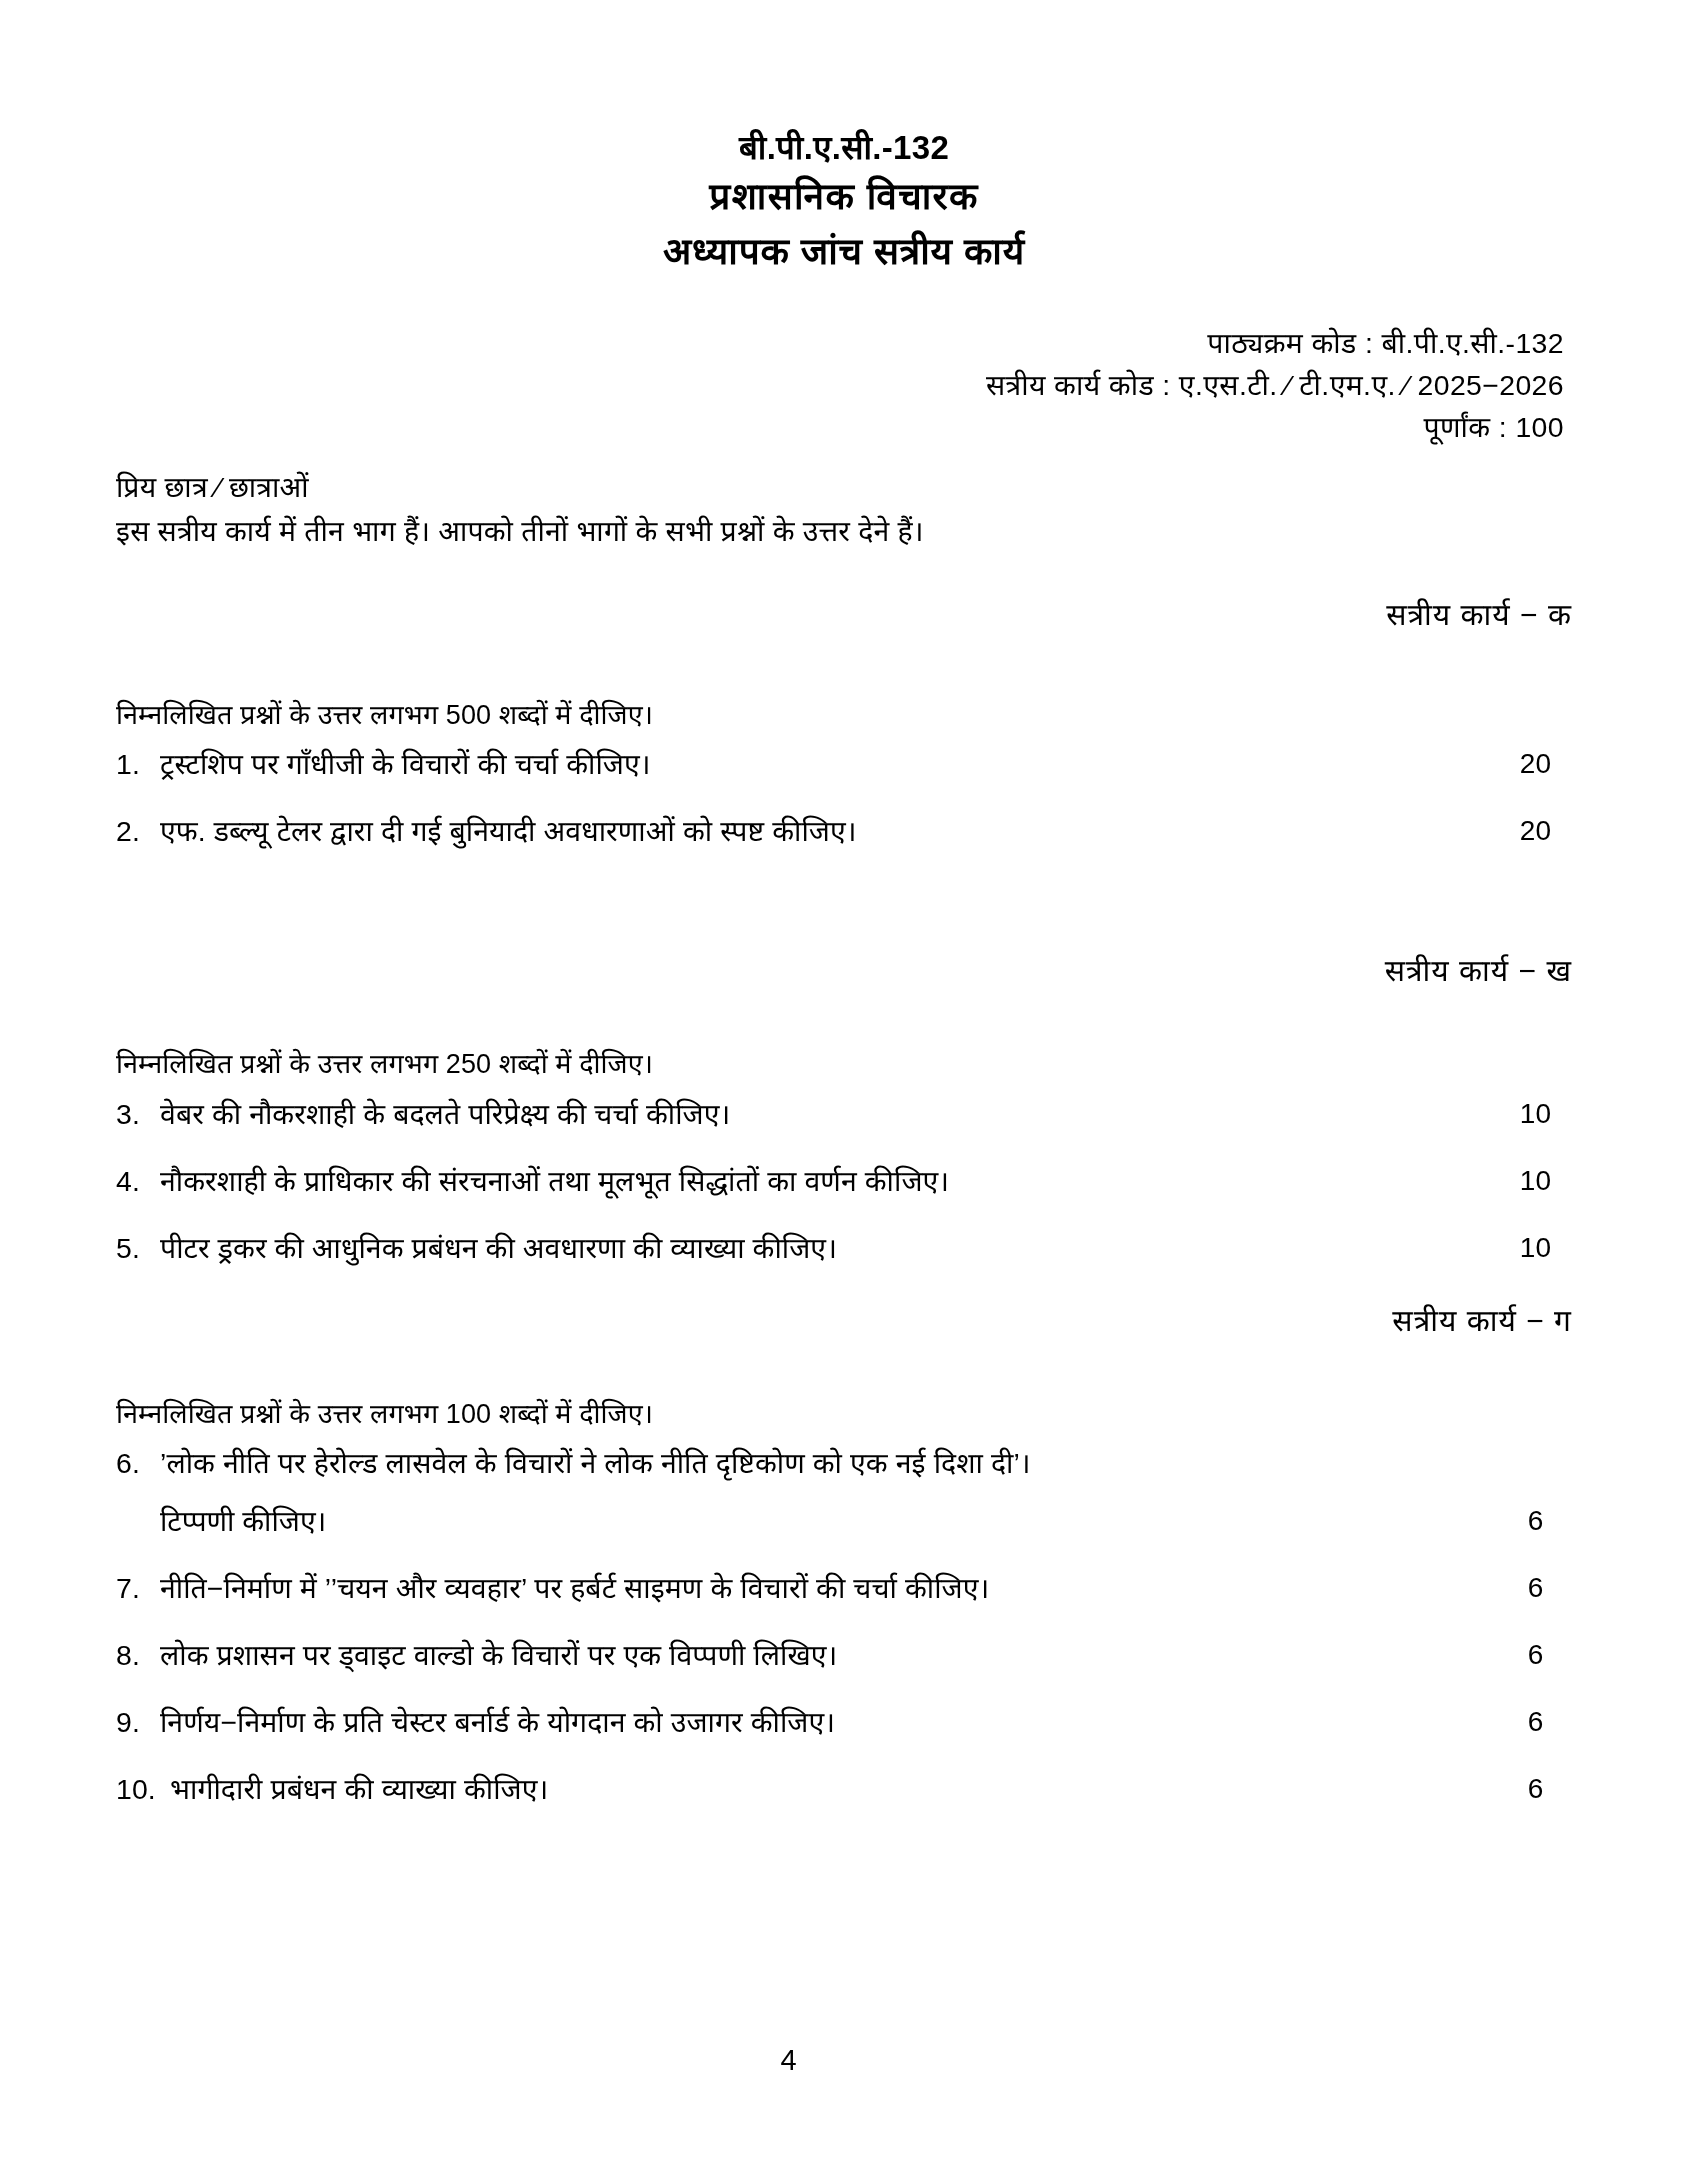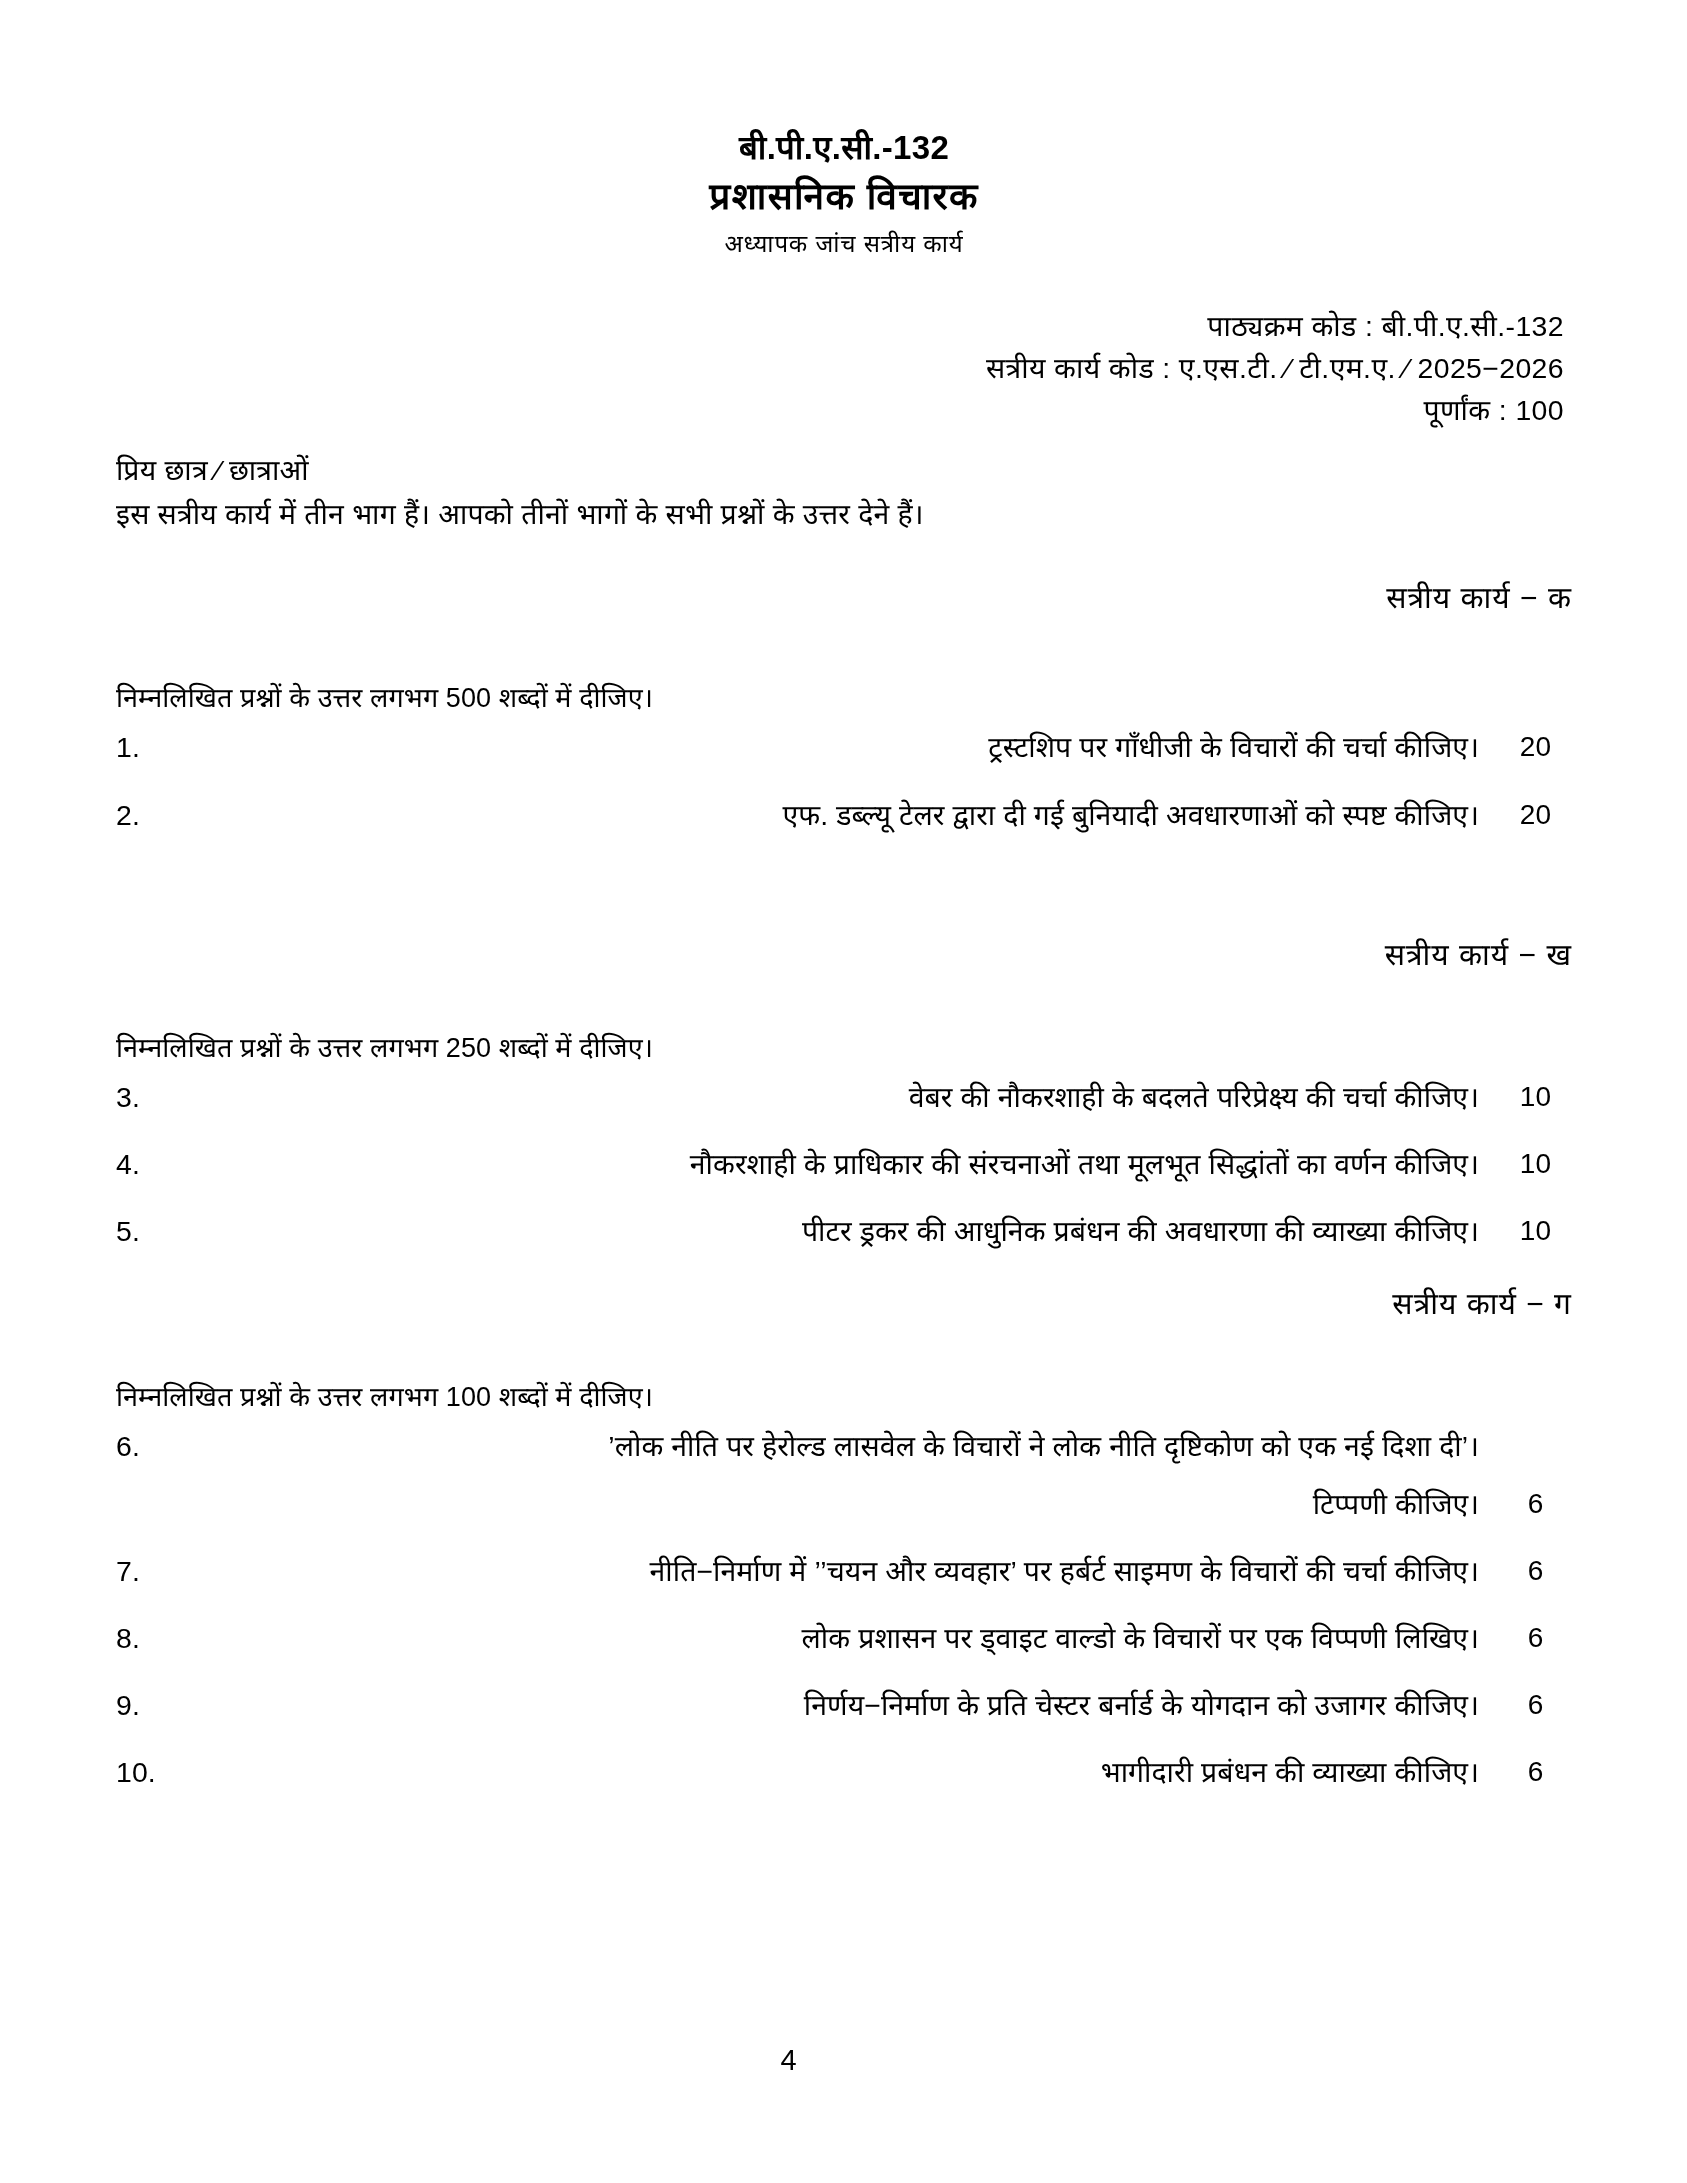"अध्यापक जांच सत्रीय कार्य" .assignment-type { font-size: 24px -> 37px; font-weight: normal -> bold }
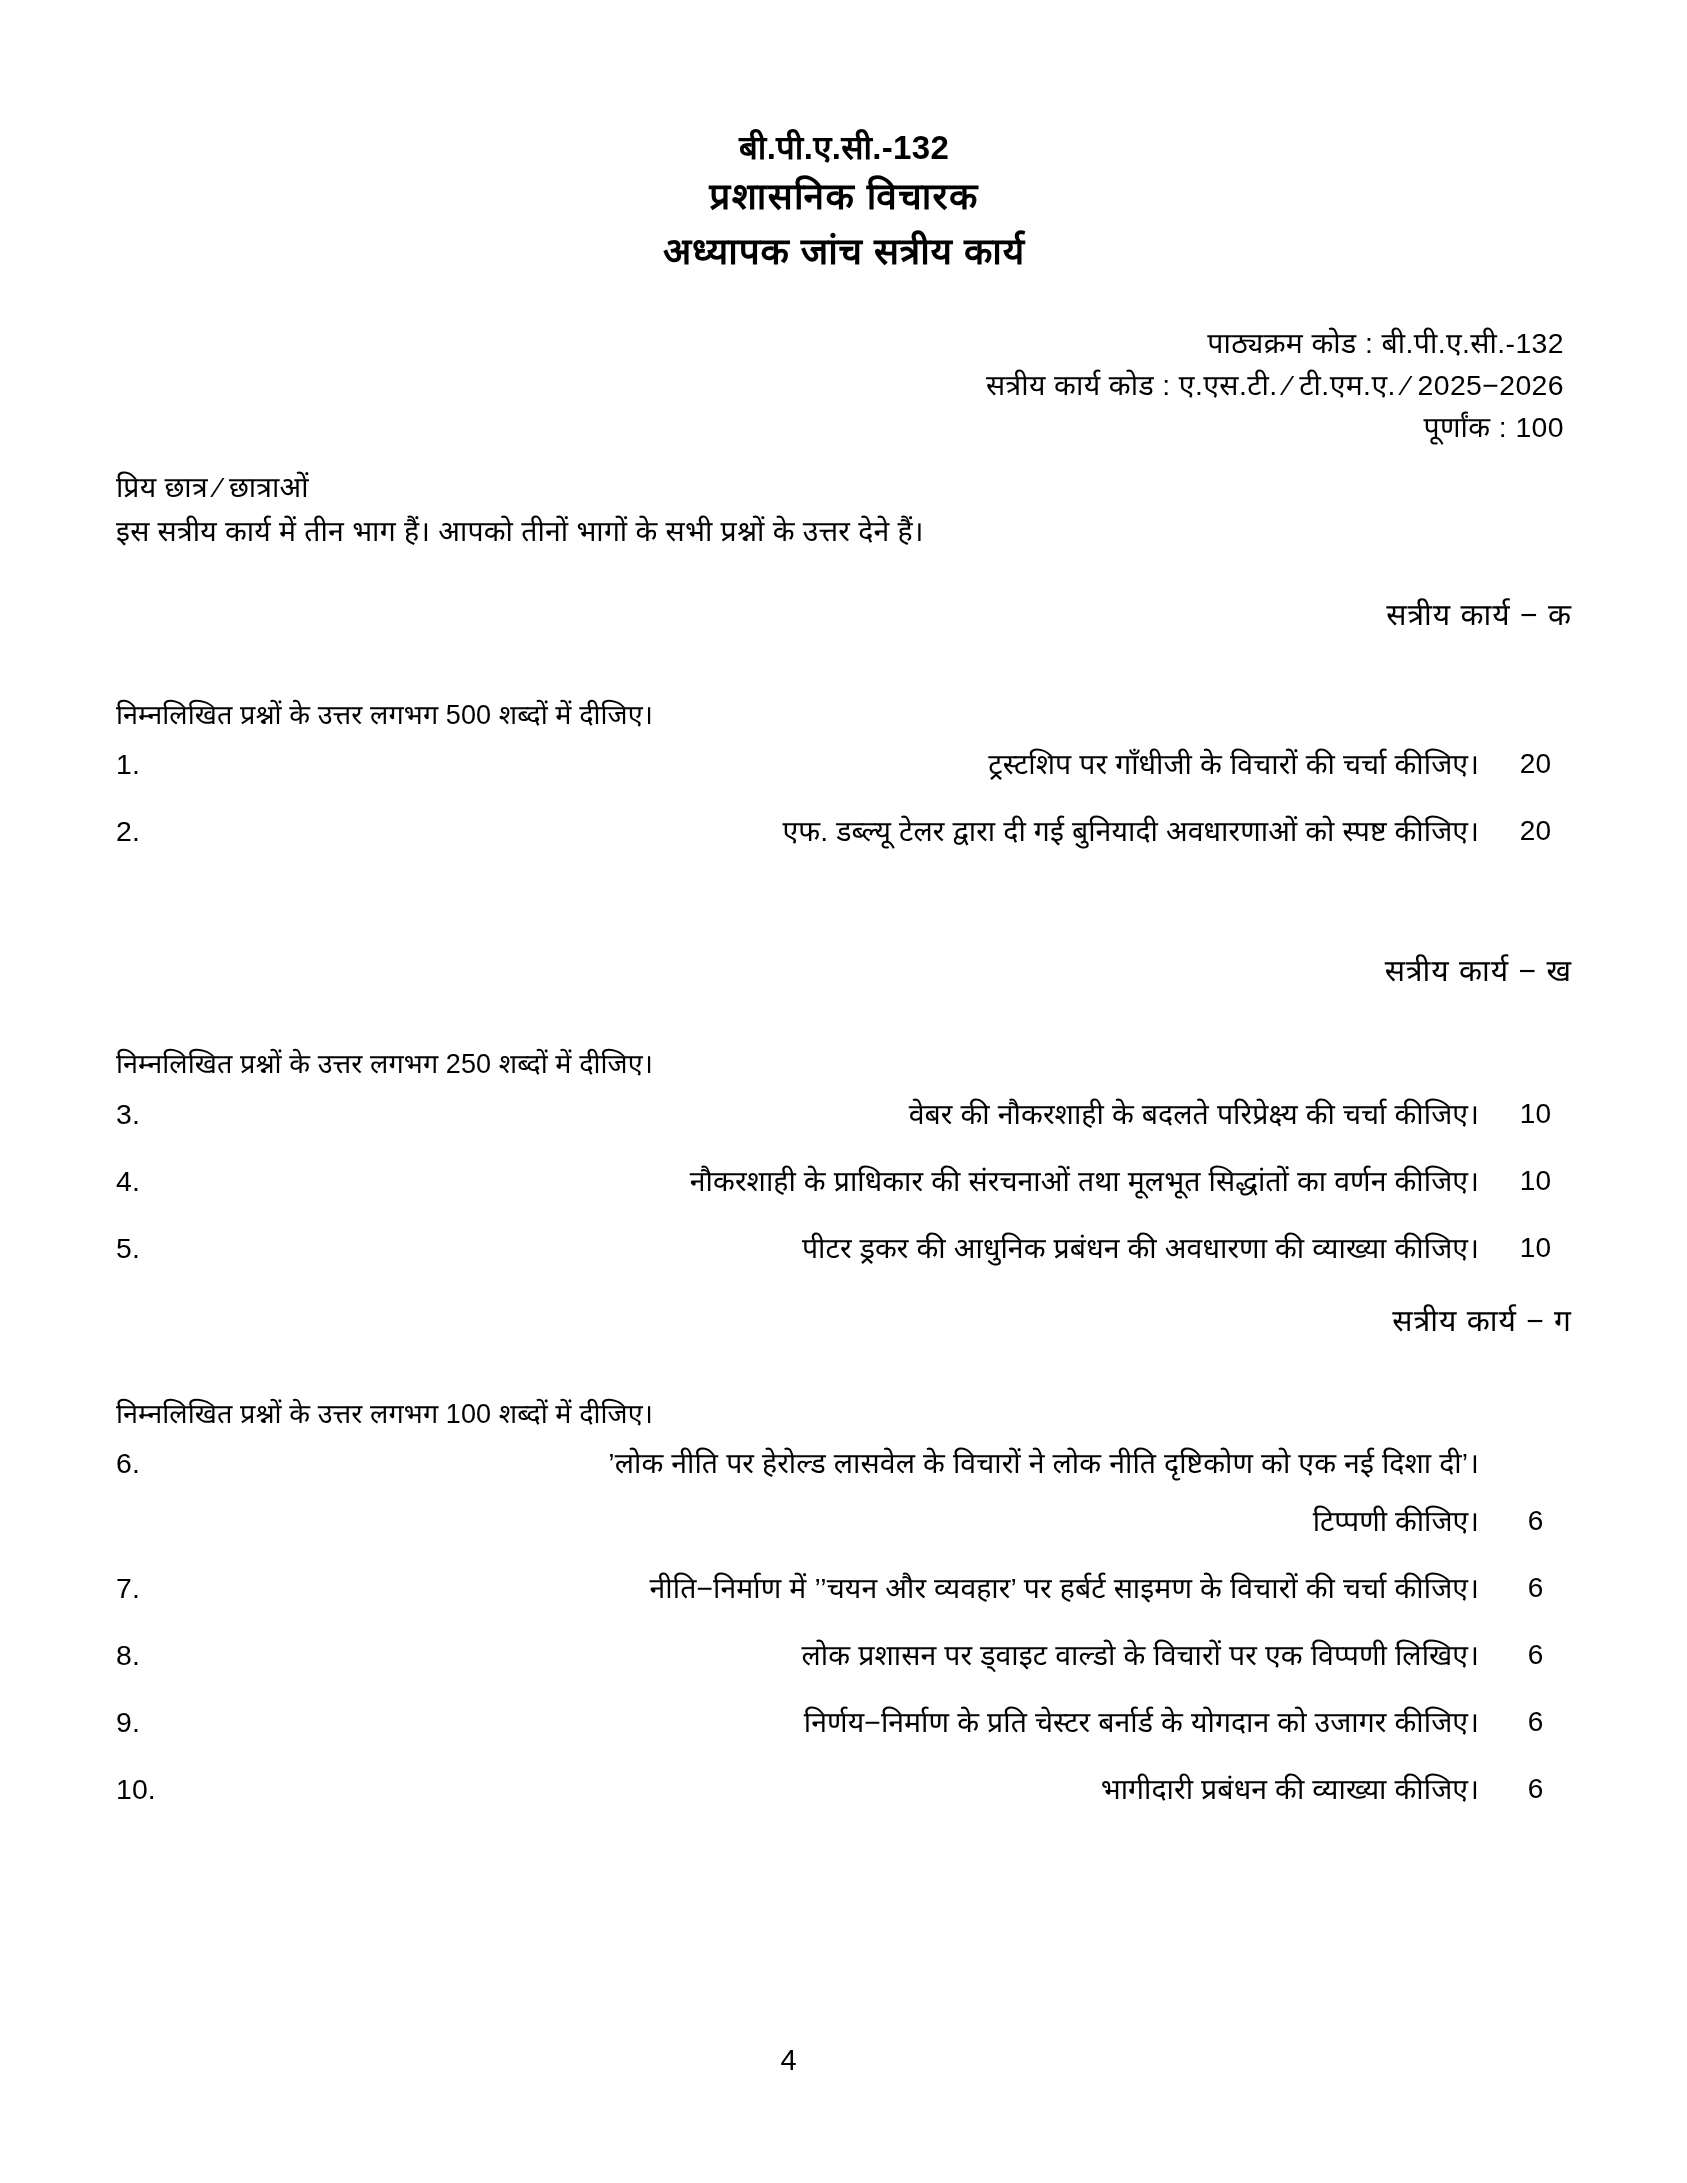"ट्रस्टशिप पर गाँधीजी के विचारों" .q-text { text-align: right -> none }
